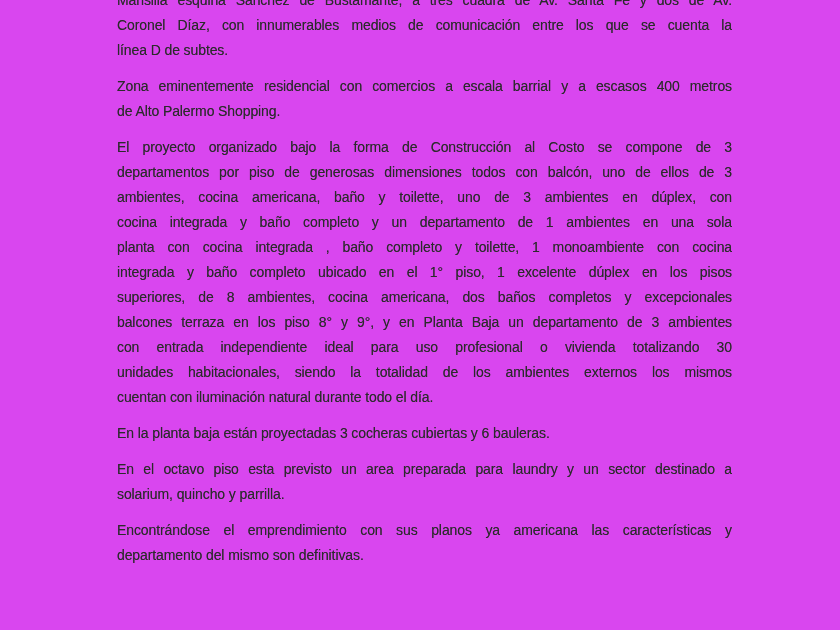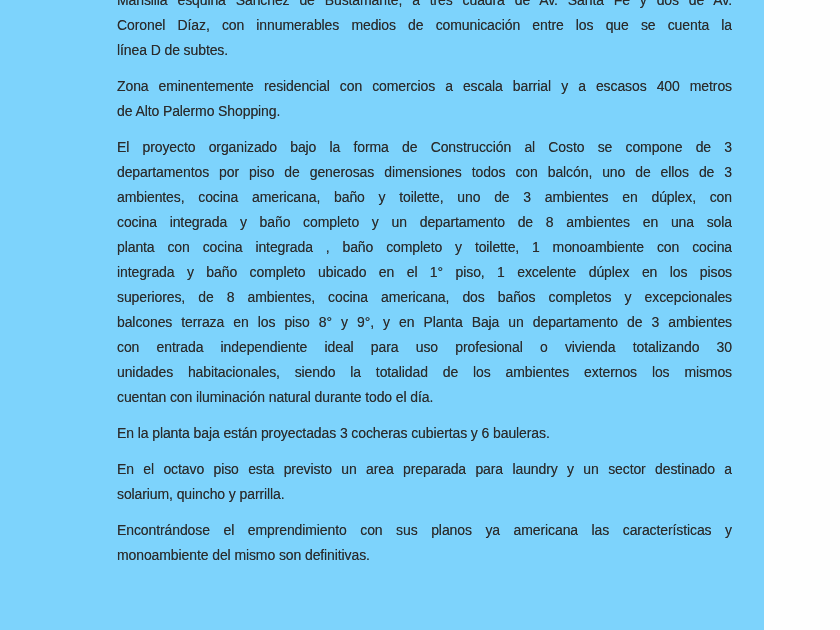"Mansilla esquina Sánchez de Bustamante," .page { background: #7dd3fc -> #d946ef; width: 764px -> 840px }
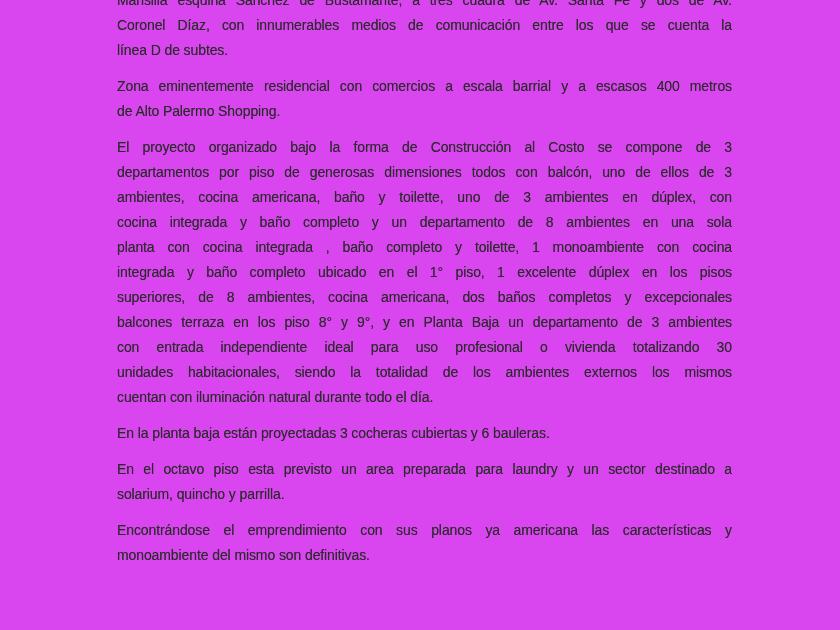"cocina integrada y baño completo" div.line { text: 8 -> 1 }
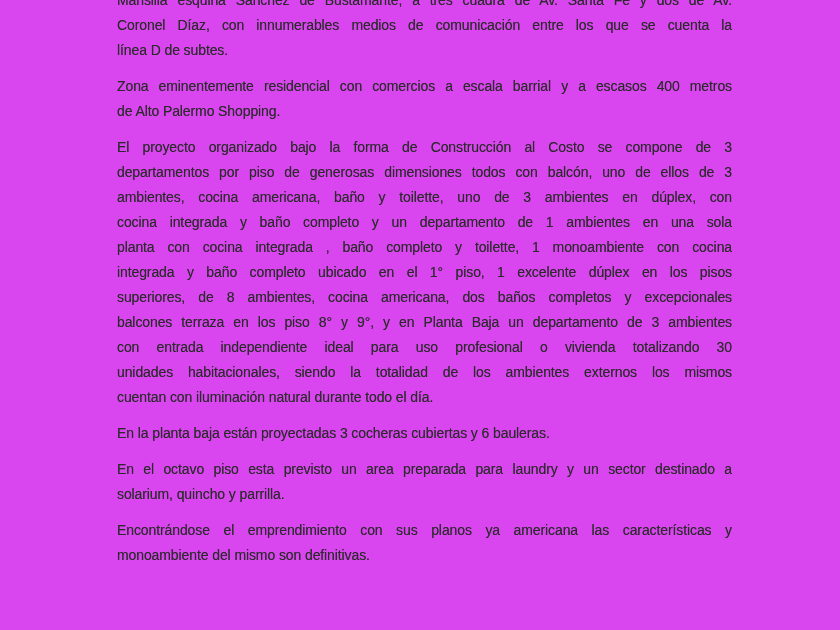"monoambiente del mismo son definitivas." div.line { text: monoambiente -> departamento }
